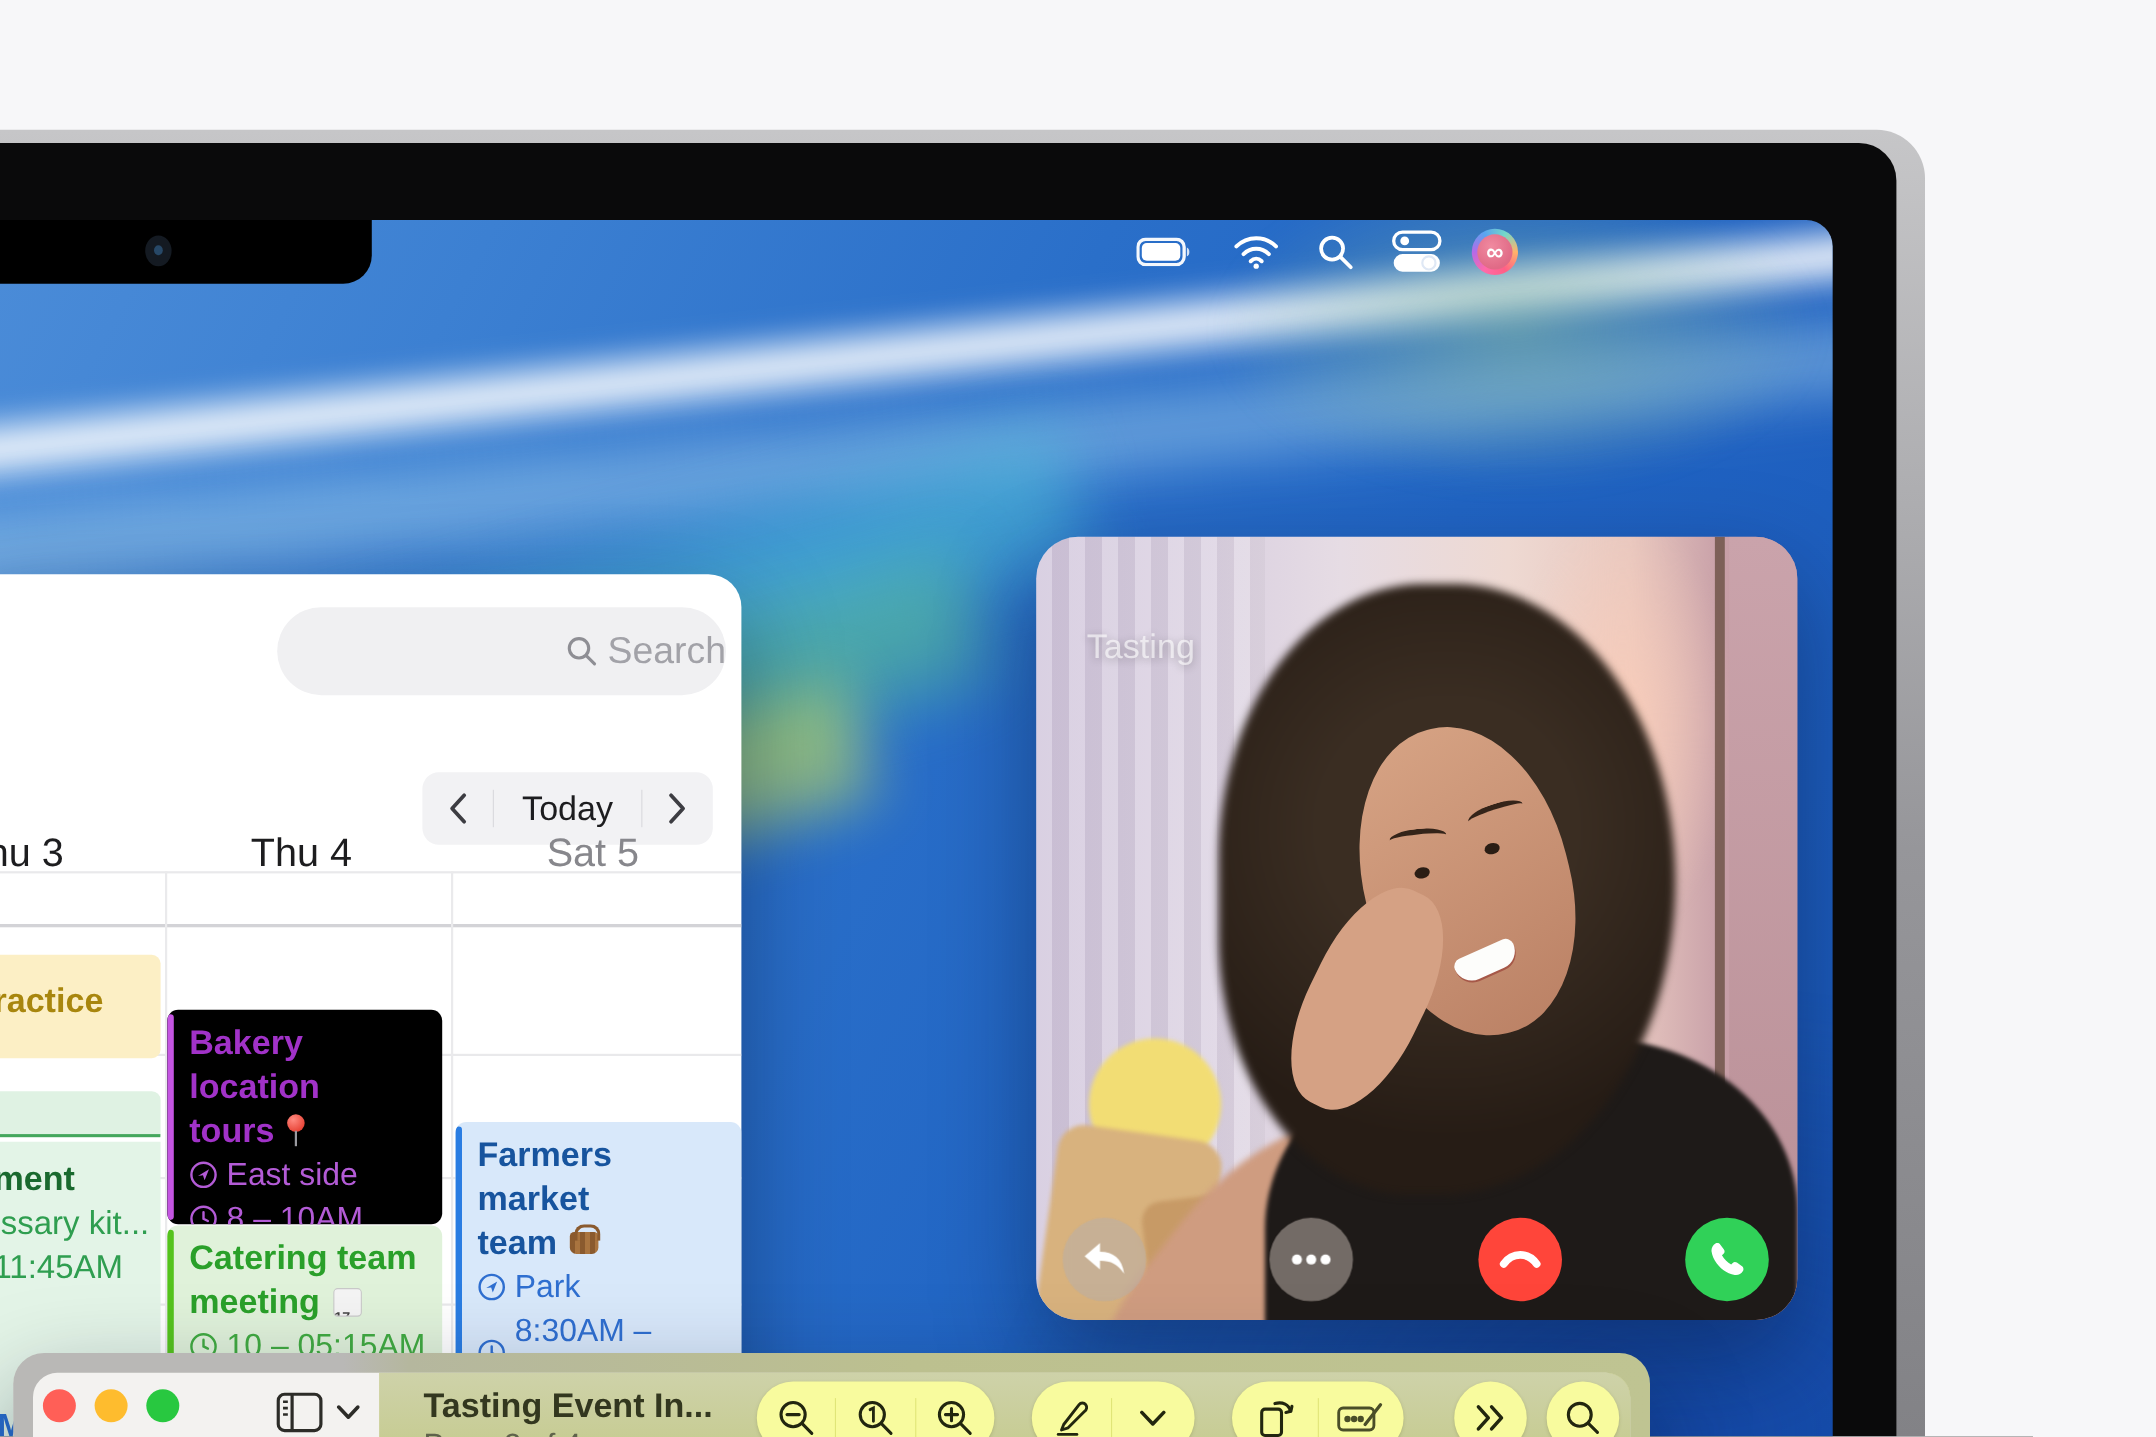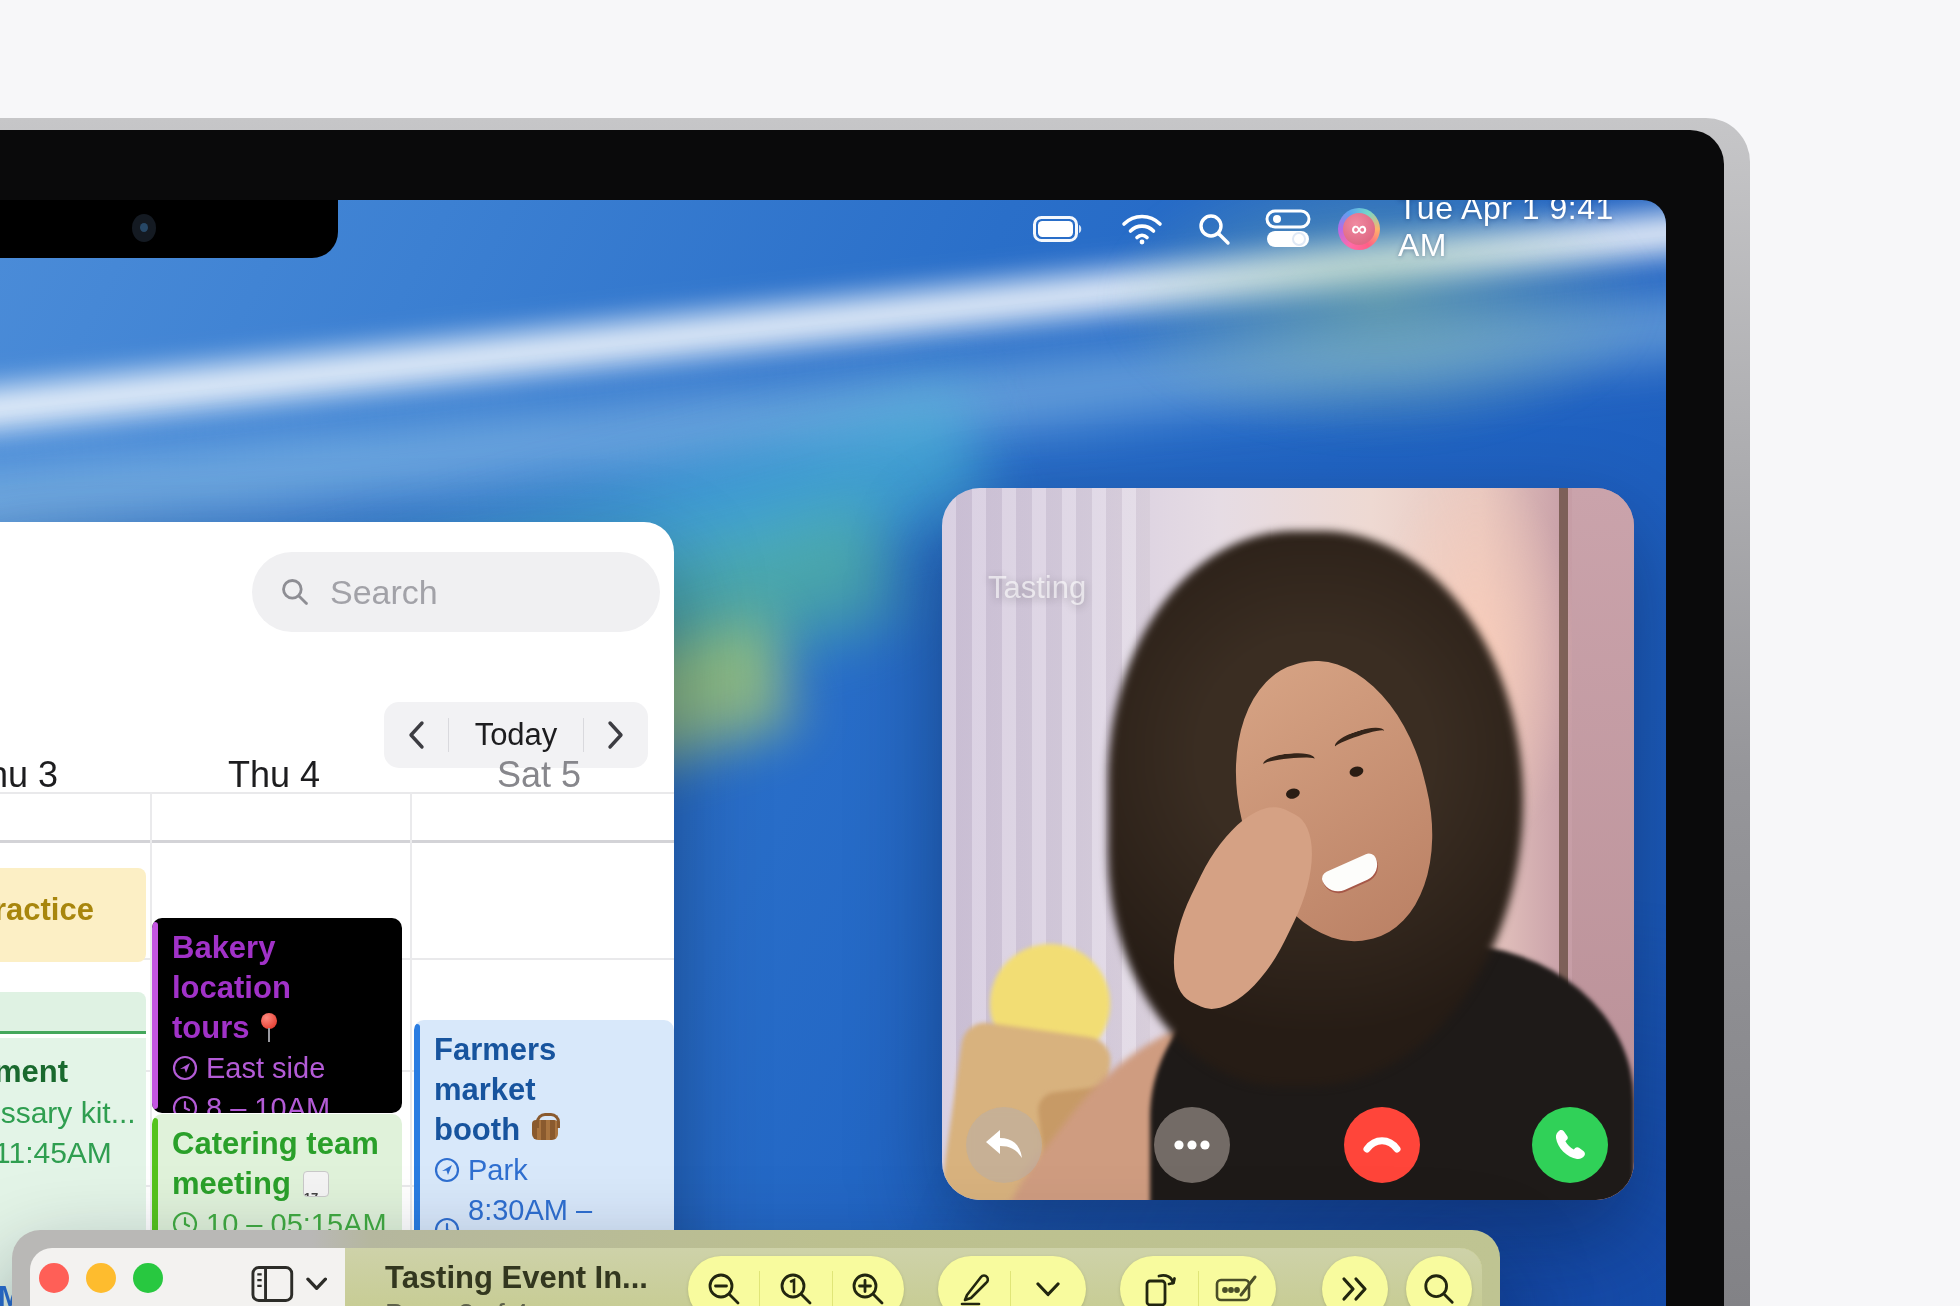"Tue Apr 1 9:41 AM" div.mb-time { html: <div>Tue Apr 1 9:41 AM</div> -> none }
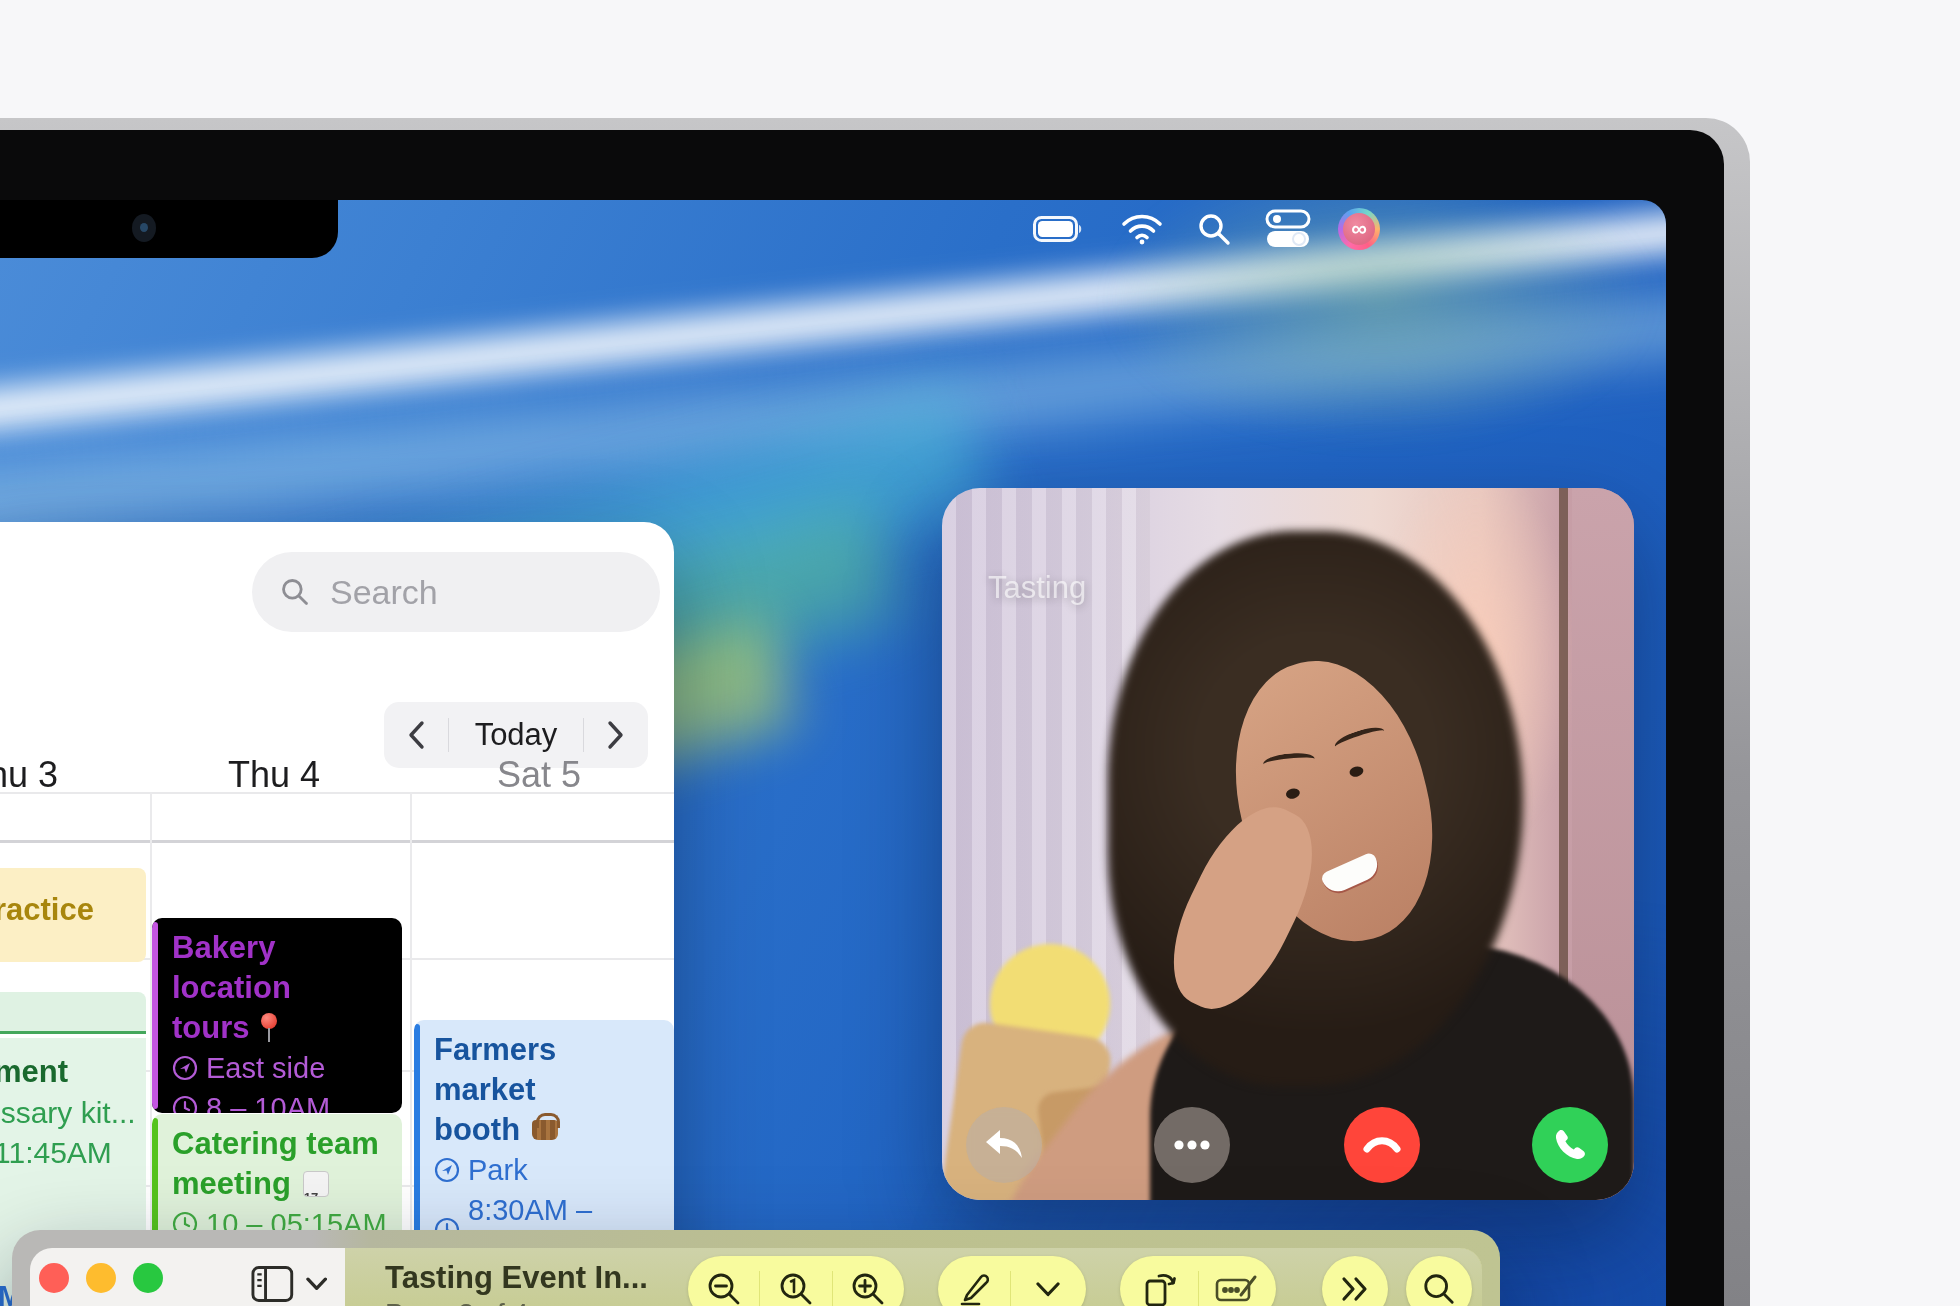"Search" .cal-search { gap: 20px -> 8px; justify-content: none -> flex-end }
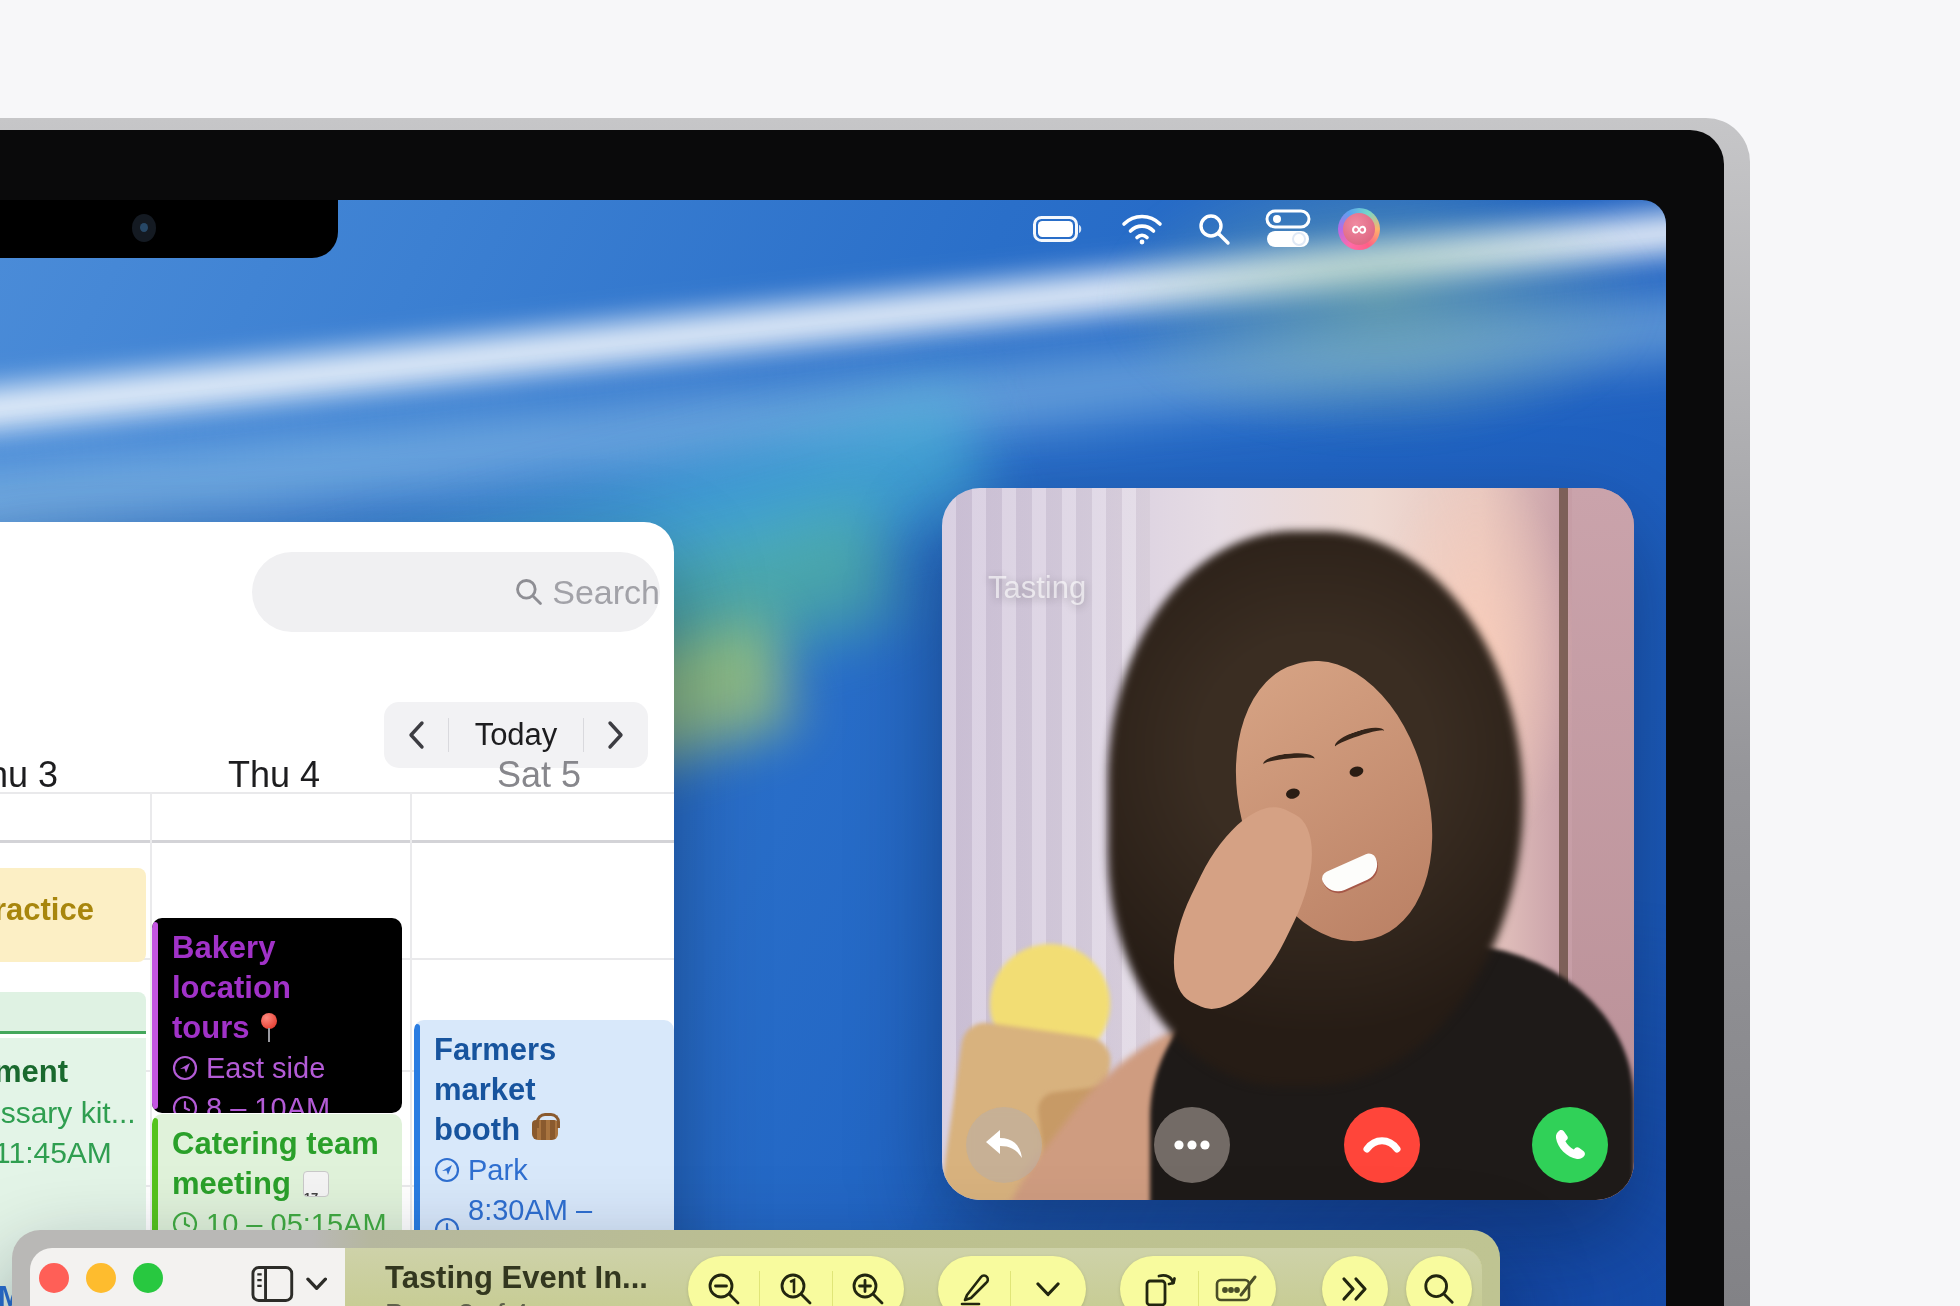"booth" span { text: booth -> team }
